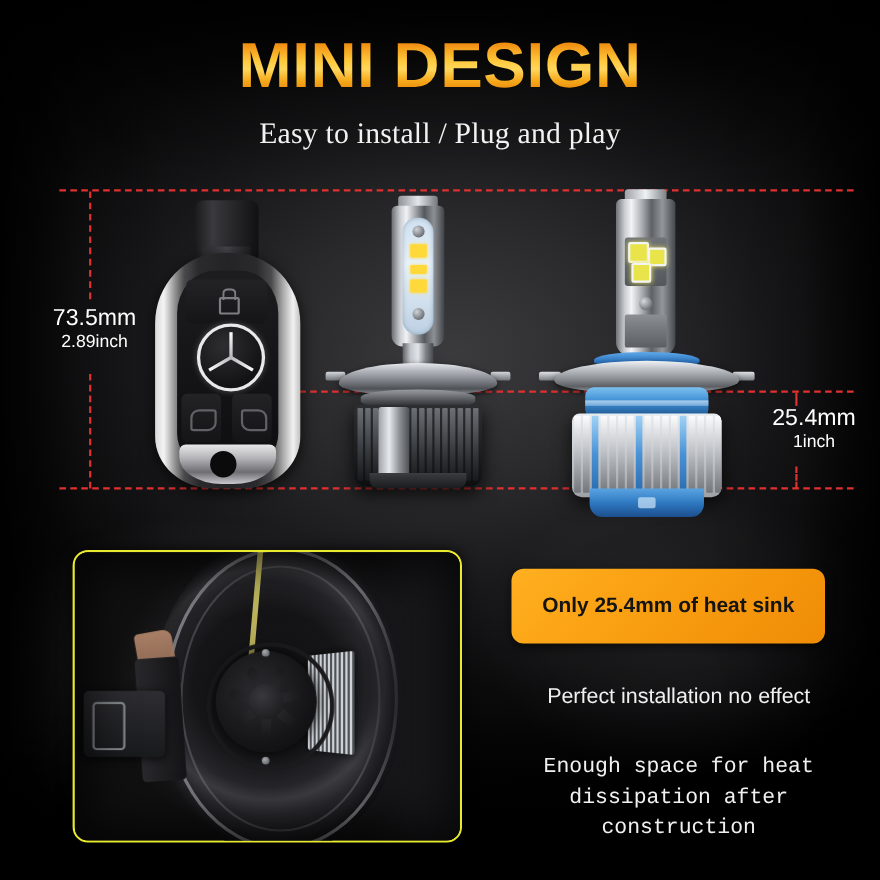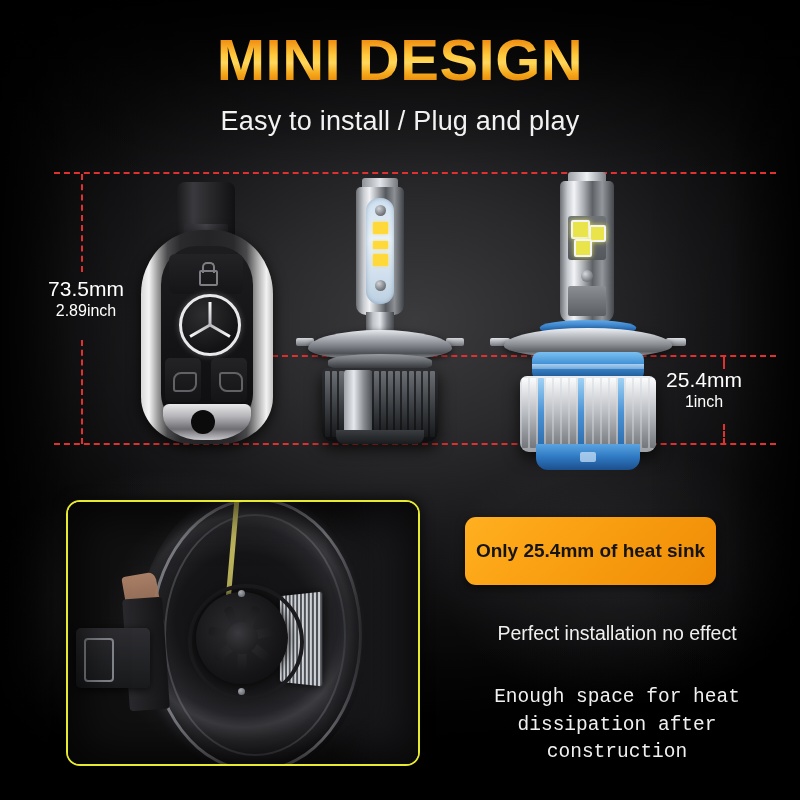"Easy to install / Plug" .subtitle { font-family: none -> Liberation Serif, serif }
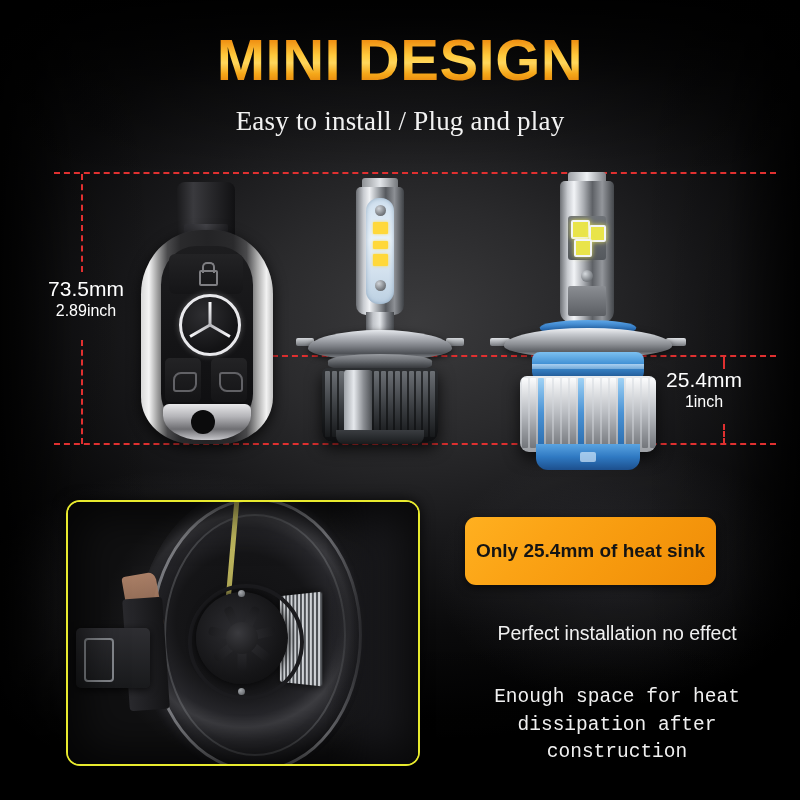"25.4mm" #meas-right { left: 656px -> 692px }
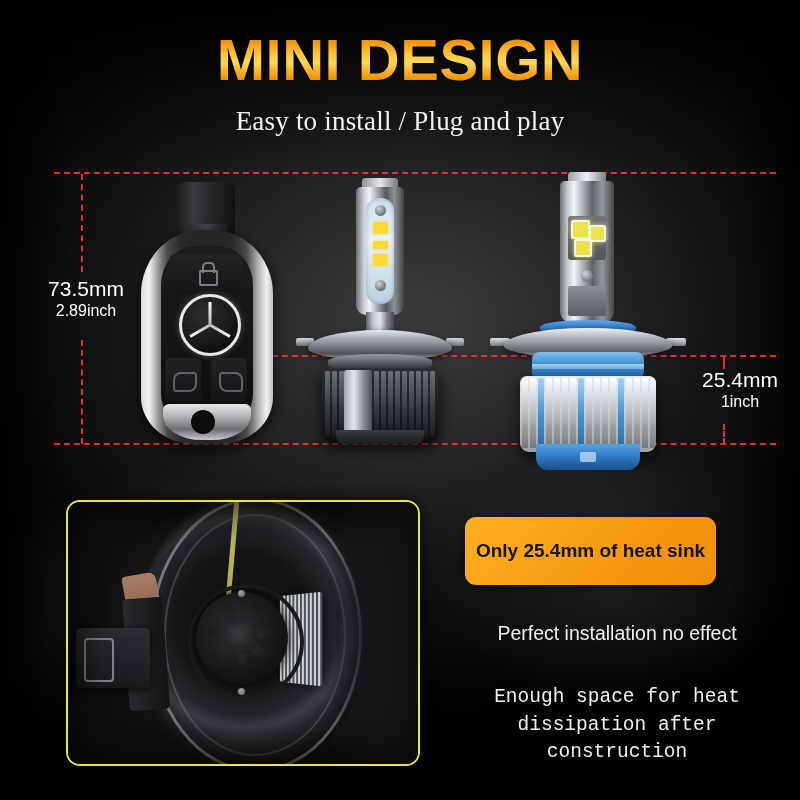"Only 25.4mm of heat sink" #callout { width: 251px -> 285px }
